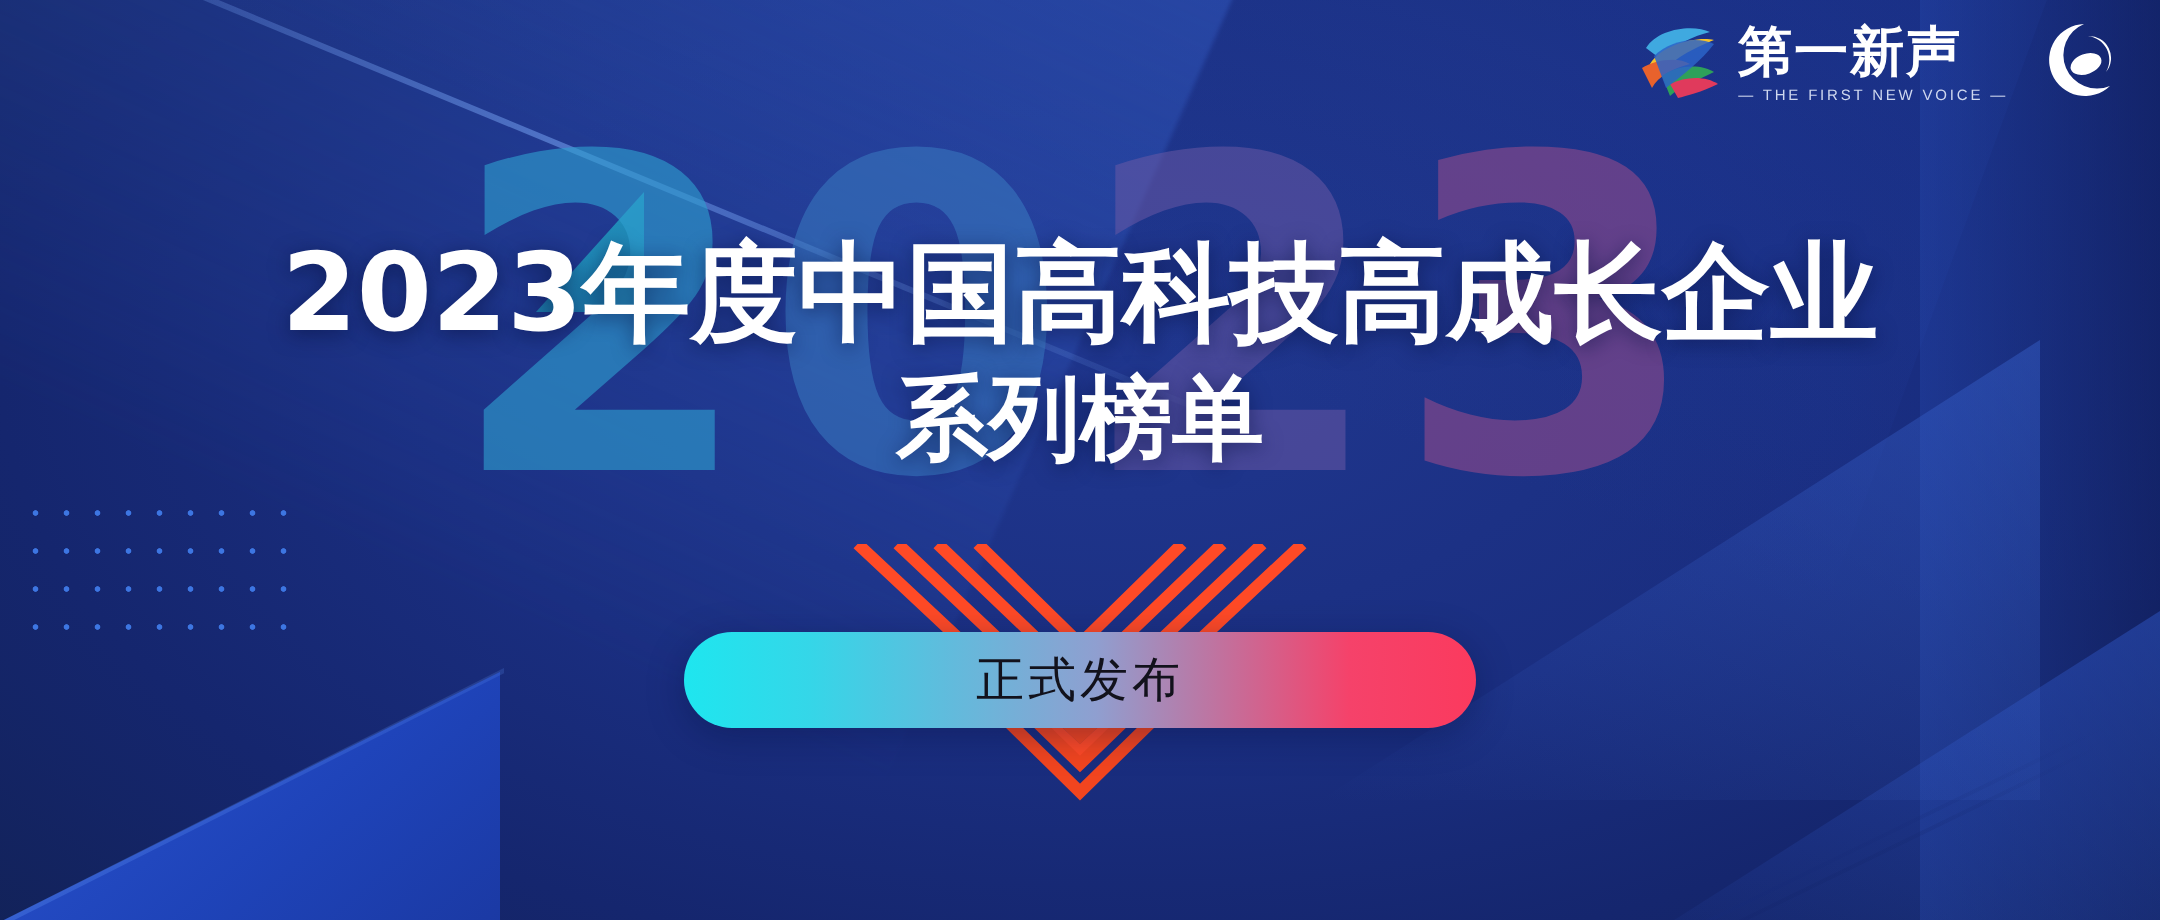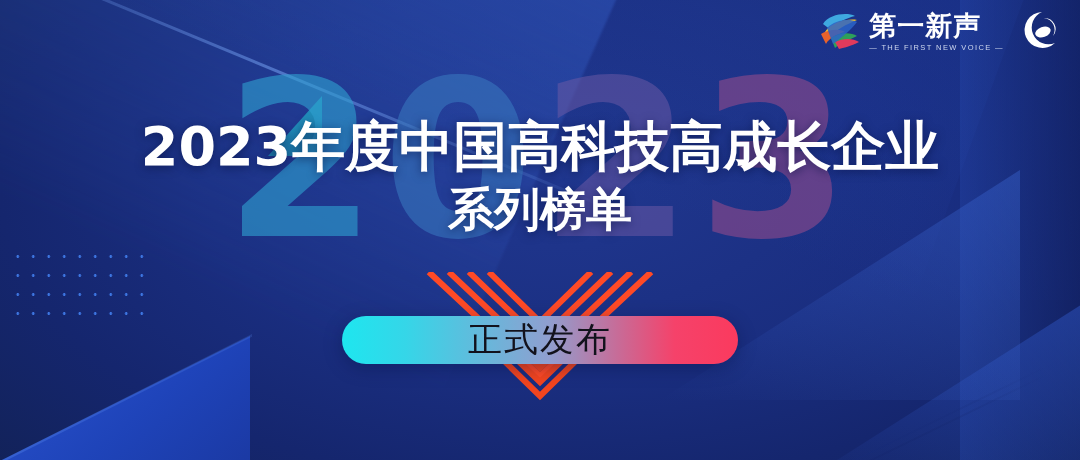"正式发布" .pill-label { font-size: 34px -> 24px }
